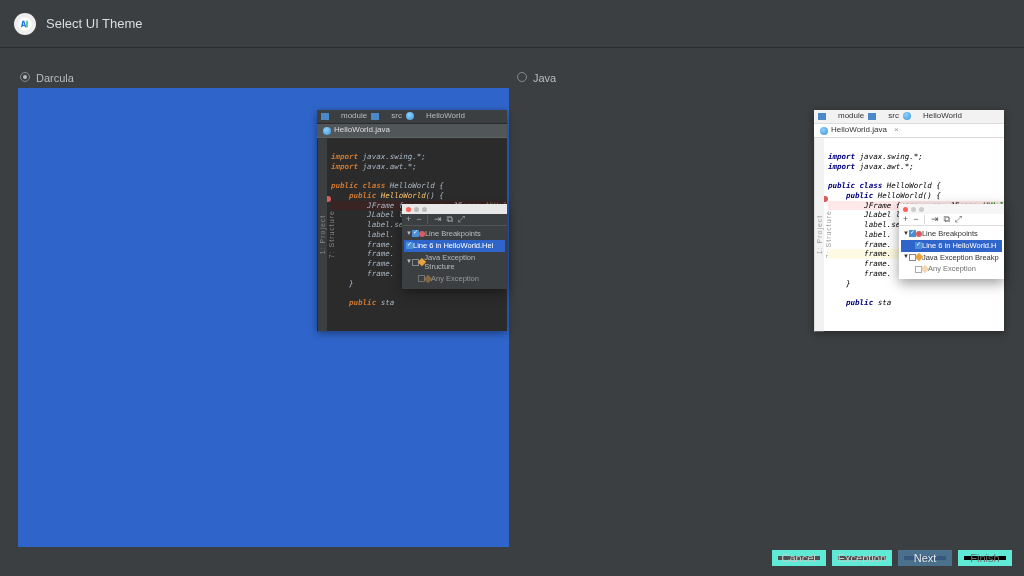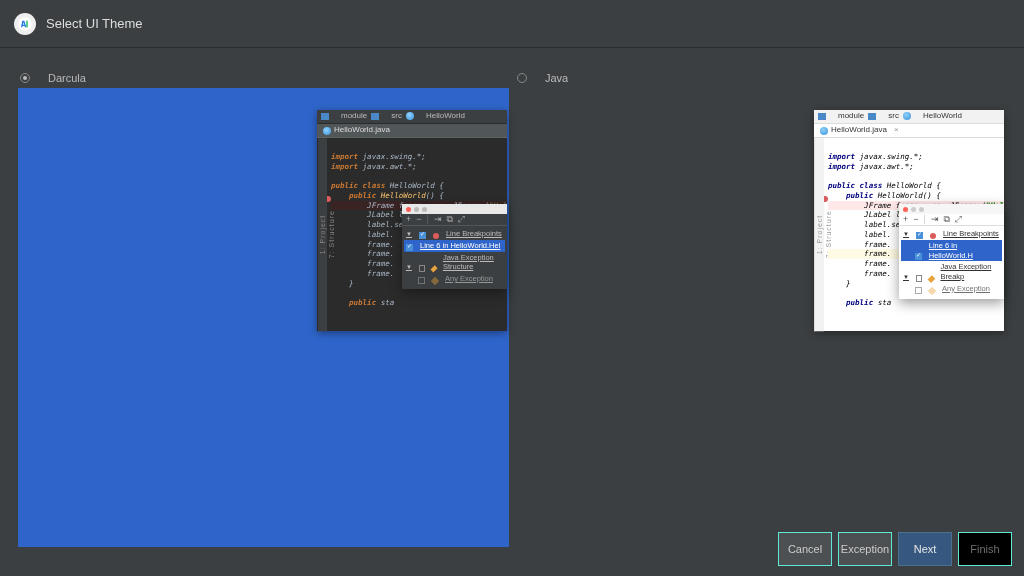"Darcula" .radio-row { align-items: center -> flex-start; gap: 18px -> 6px }
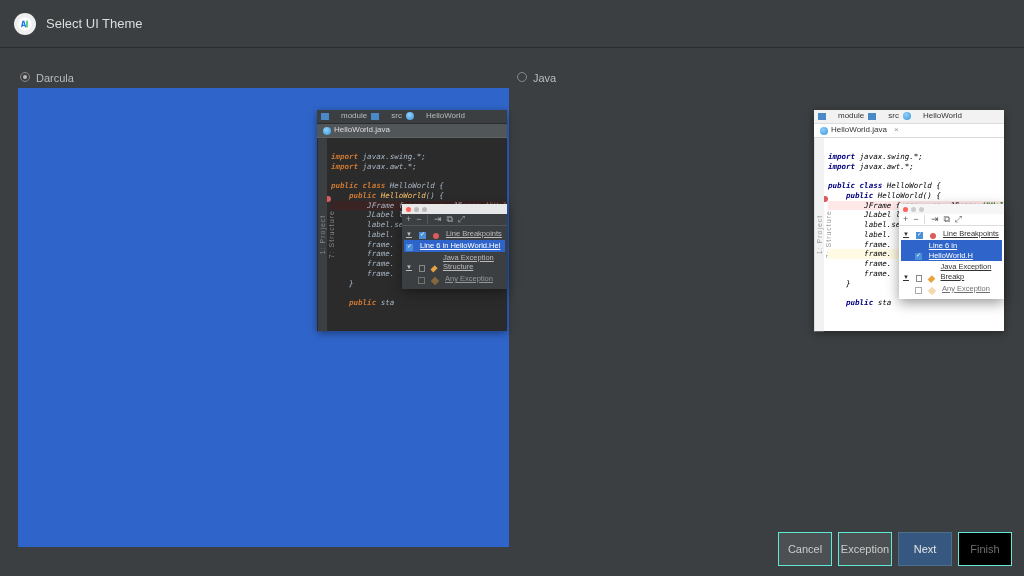"Line Breakpoints" .popup .tree-row { align-items: flex-end -> center; gap: 7px -> 0; text-decoration: underline -> none }
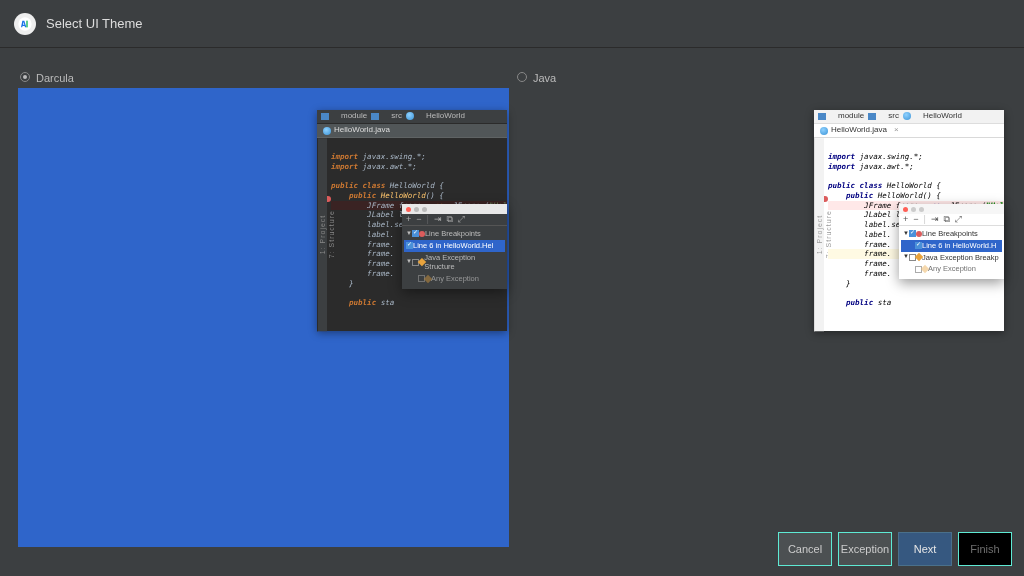"Cancel" .btn { border: 1px solid #5eead4 -> 6px solid #5eead4; height: 34px -> 16px }
